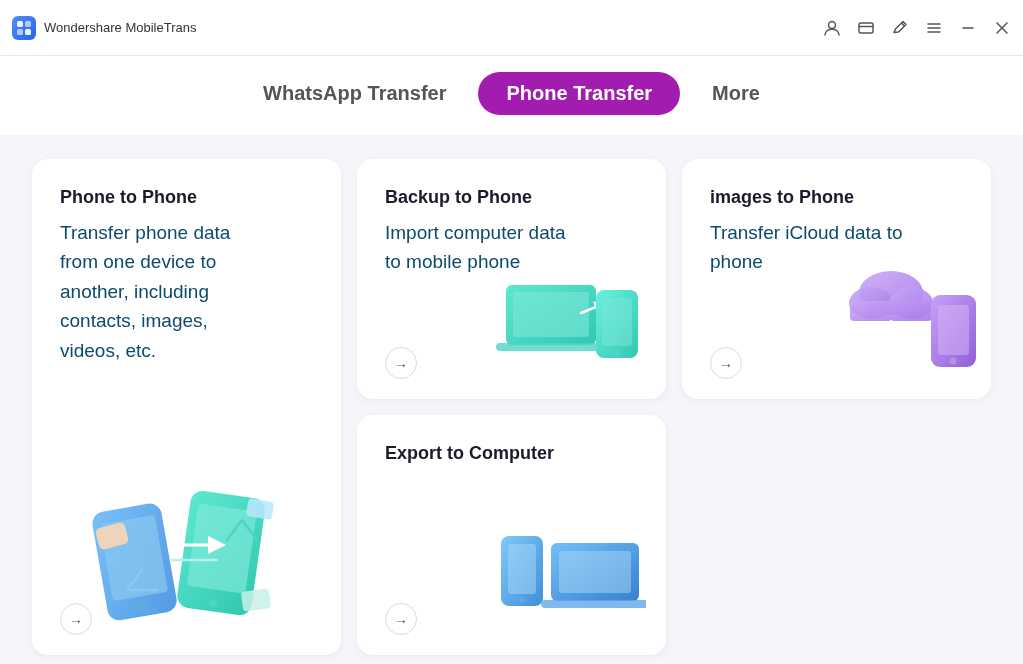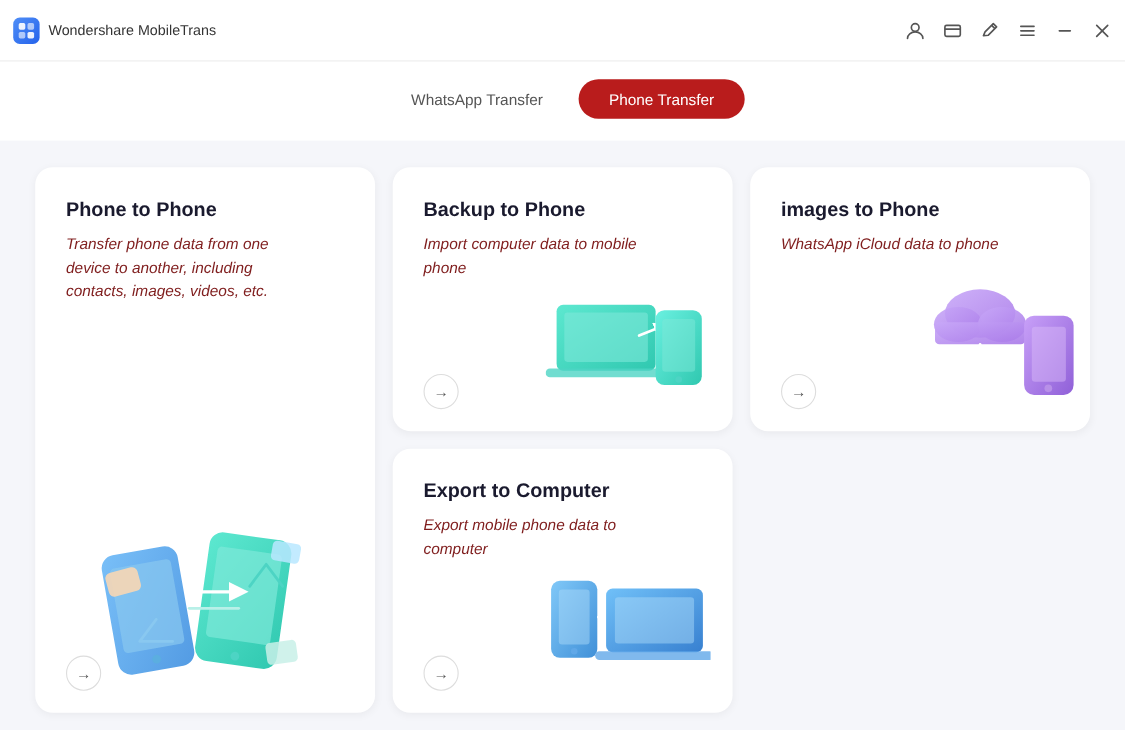"WhatsApp Transfer" .nav-tab { font-size: 14px -> 20px; font-weight: 400 -> 700 }
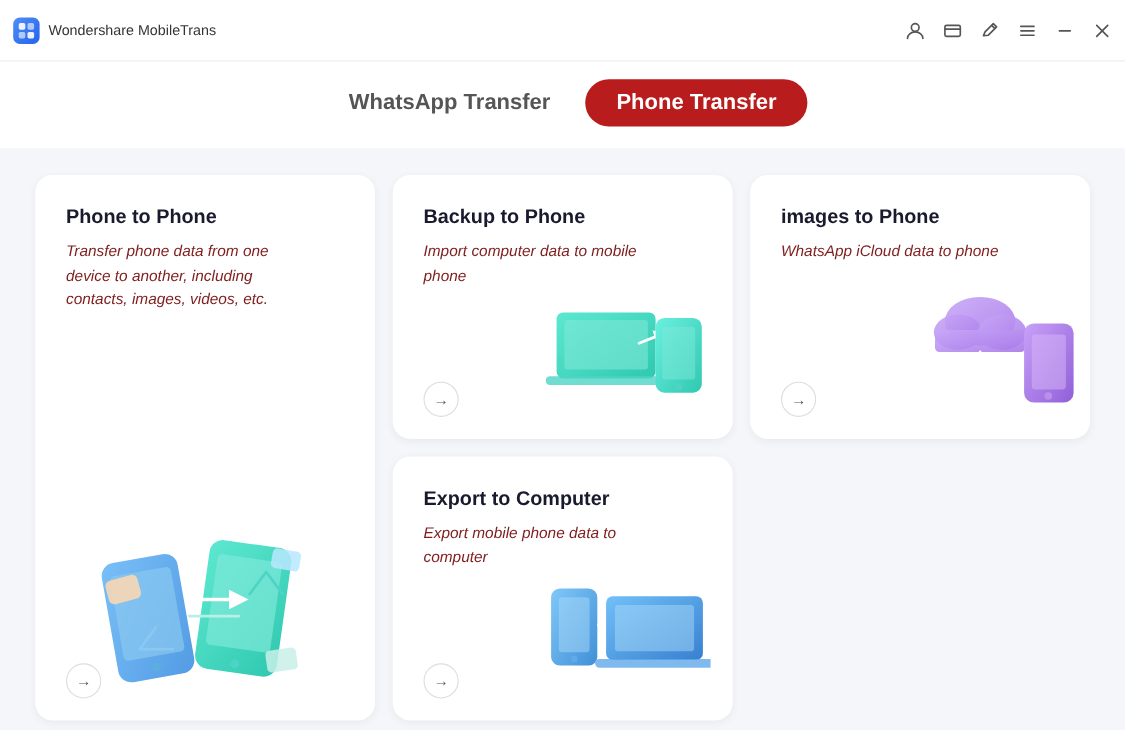"Phone Transfer" .nav-tab.active { background: #b91c1c -> #a21caf }
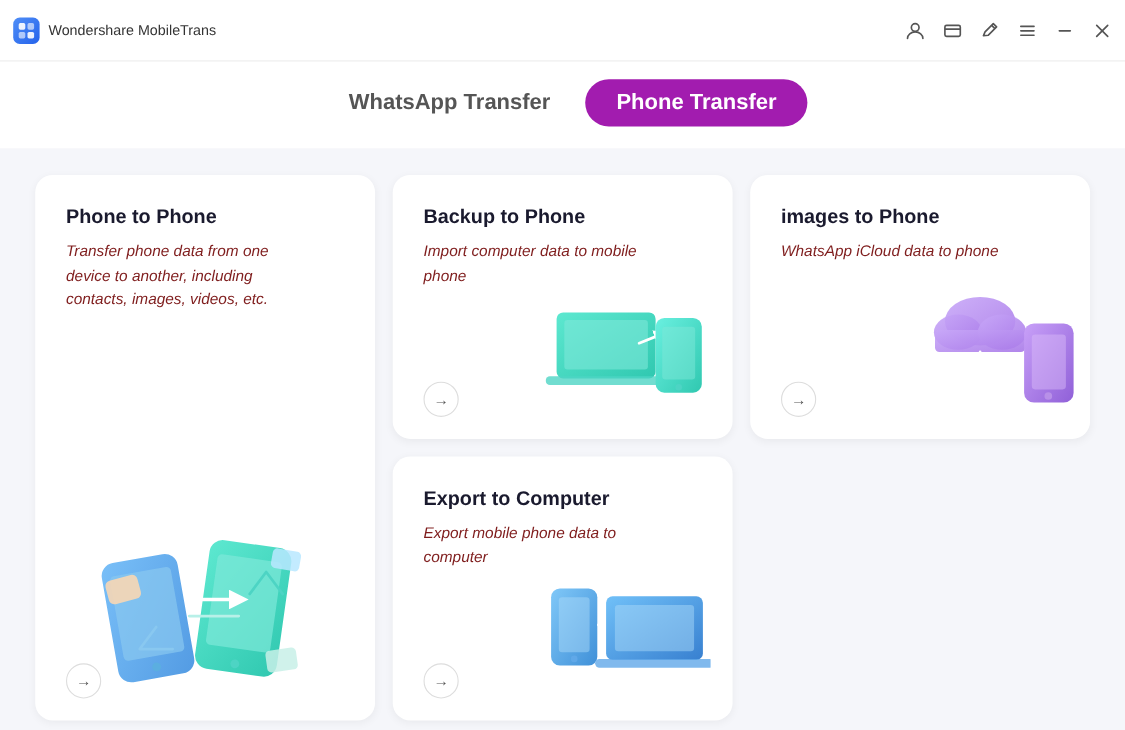"More" button.nav-tab { html: none -> <button>More</button> }
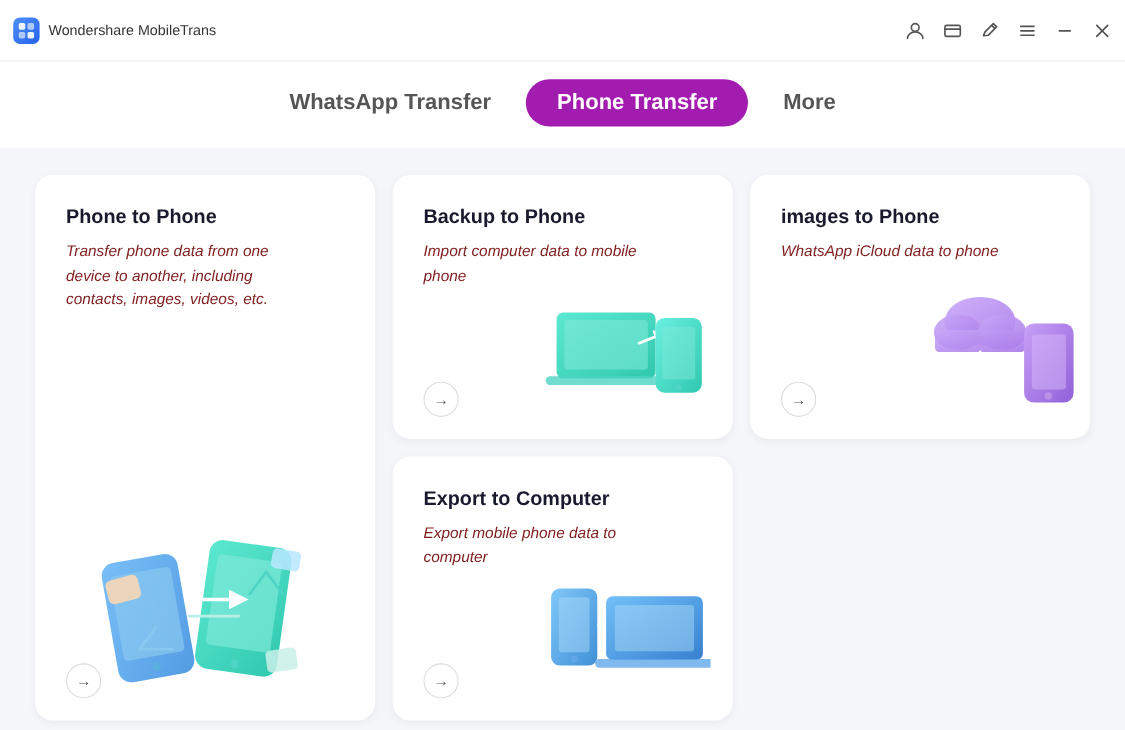"Transfer phone data from one" .card-desc { color: #7f1d1d -> #0c4a6e; font-size: 14px -> 19px; font-style: italic -> none }
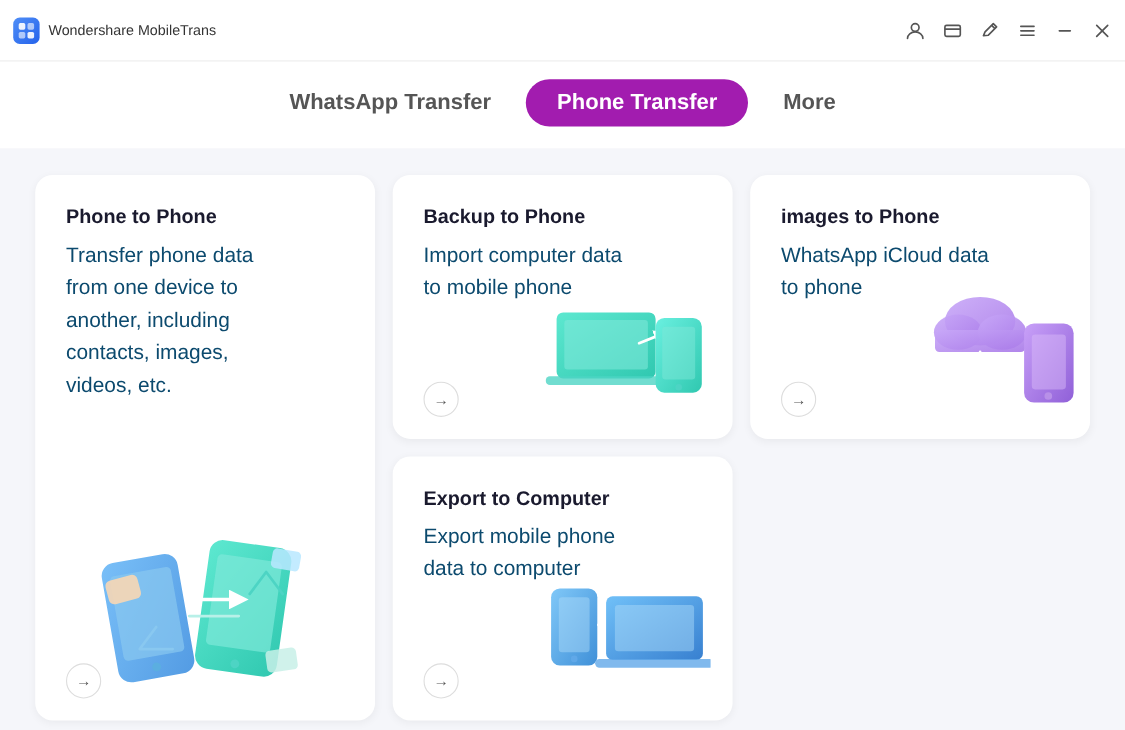"WhatsApp iCloud data to phone" div.card-desc { text: WhatsApp -> Transfer }
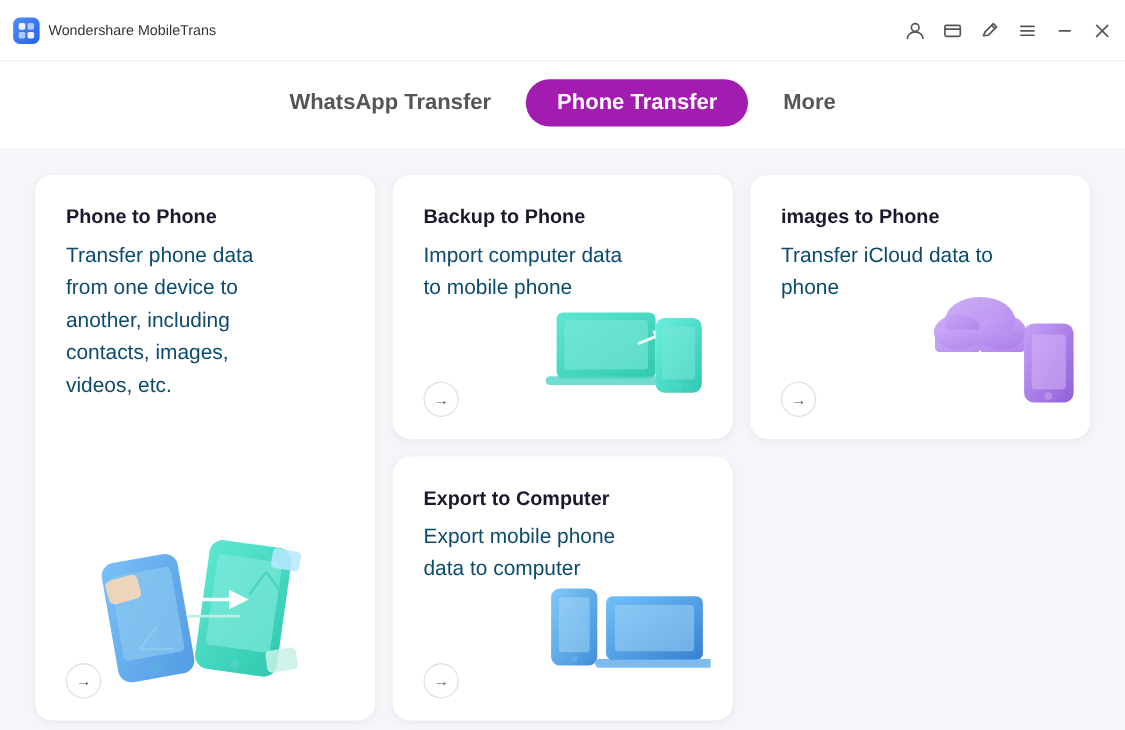"Export mobile phone data to" div.card-desc { html: <div>Export mobile phone data to computer</div> -> none }
